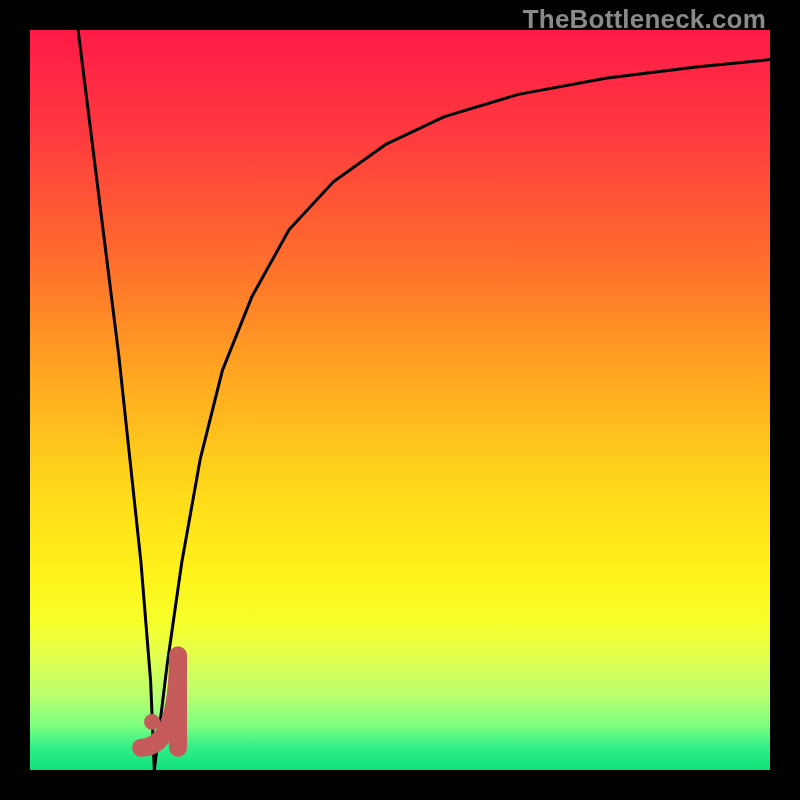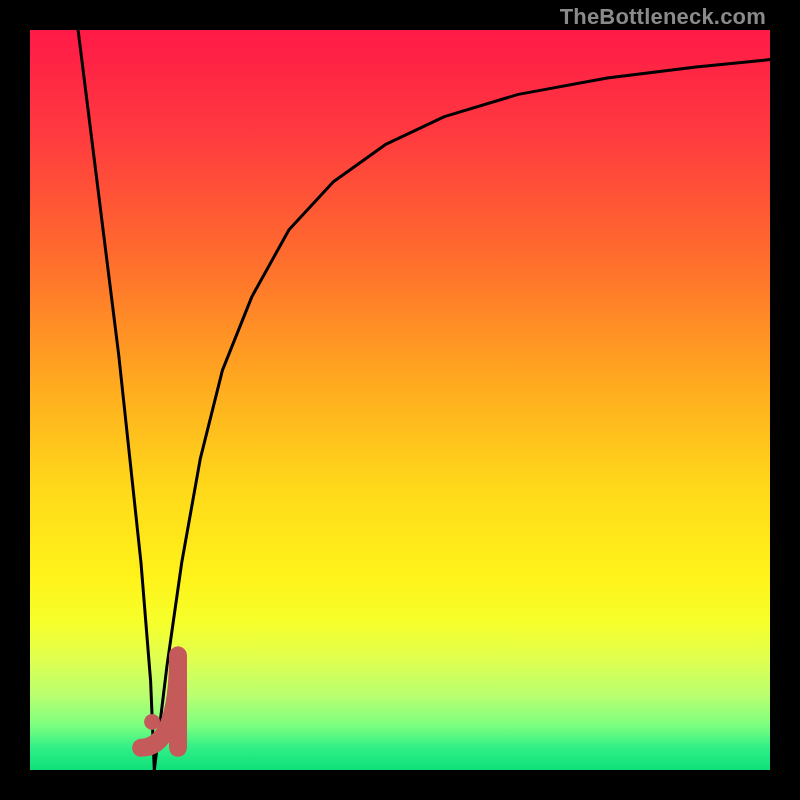"TheBottleneck.com" .watermark { font-size: 22px -> 26px }
